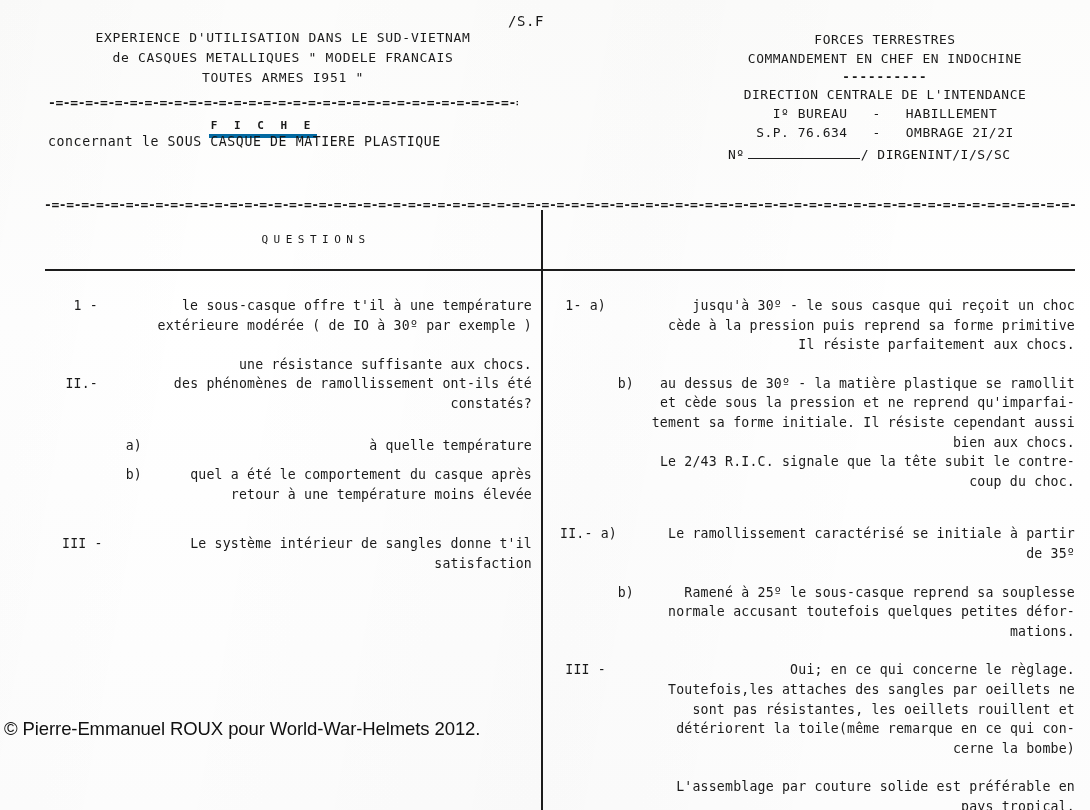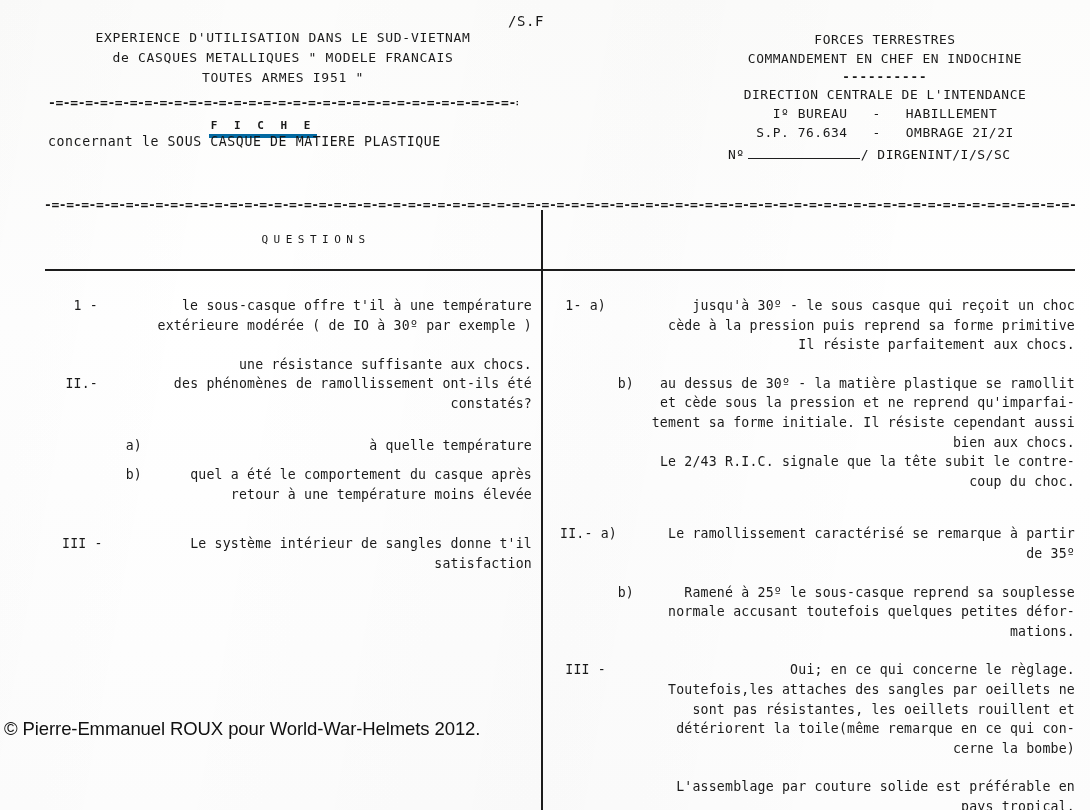"Le ramollissement caractérisé se" span.body { text: remarque -> initiale }
